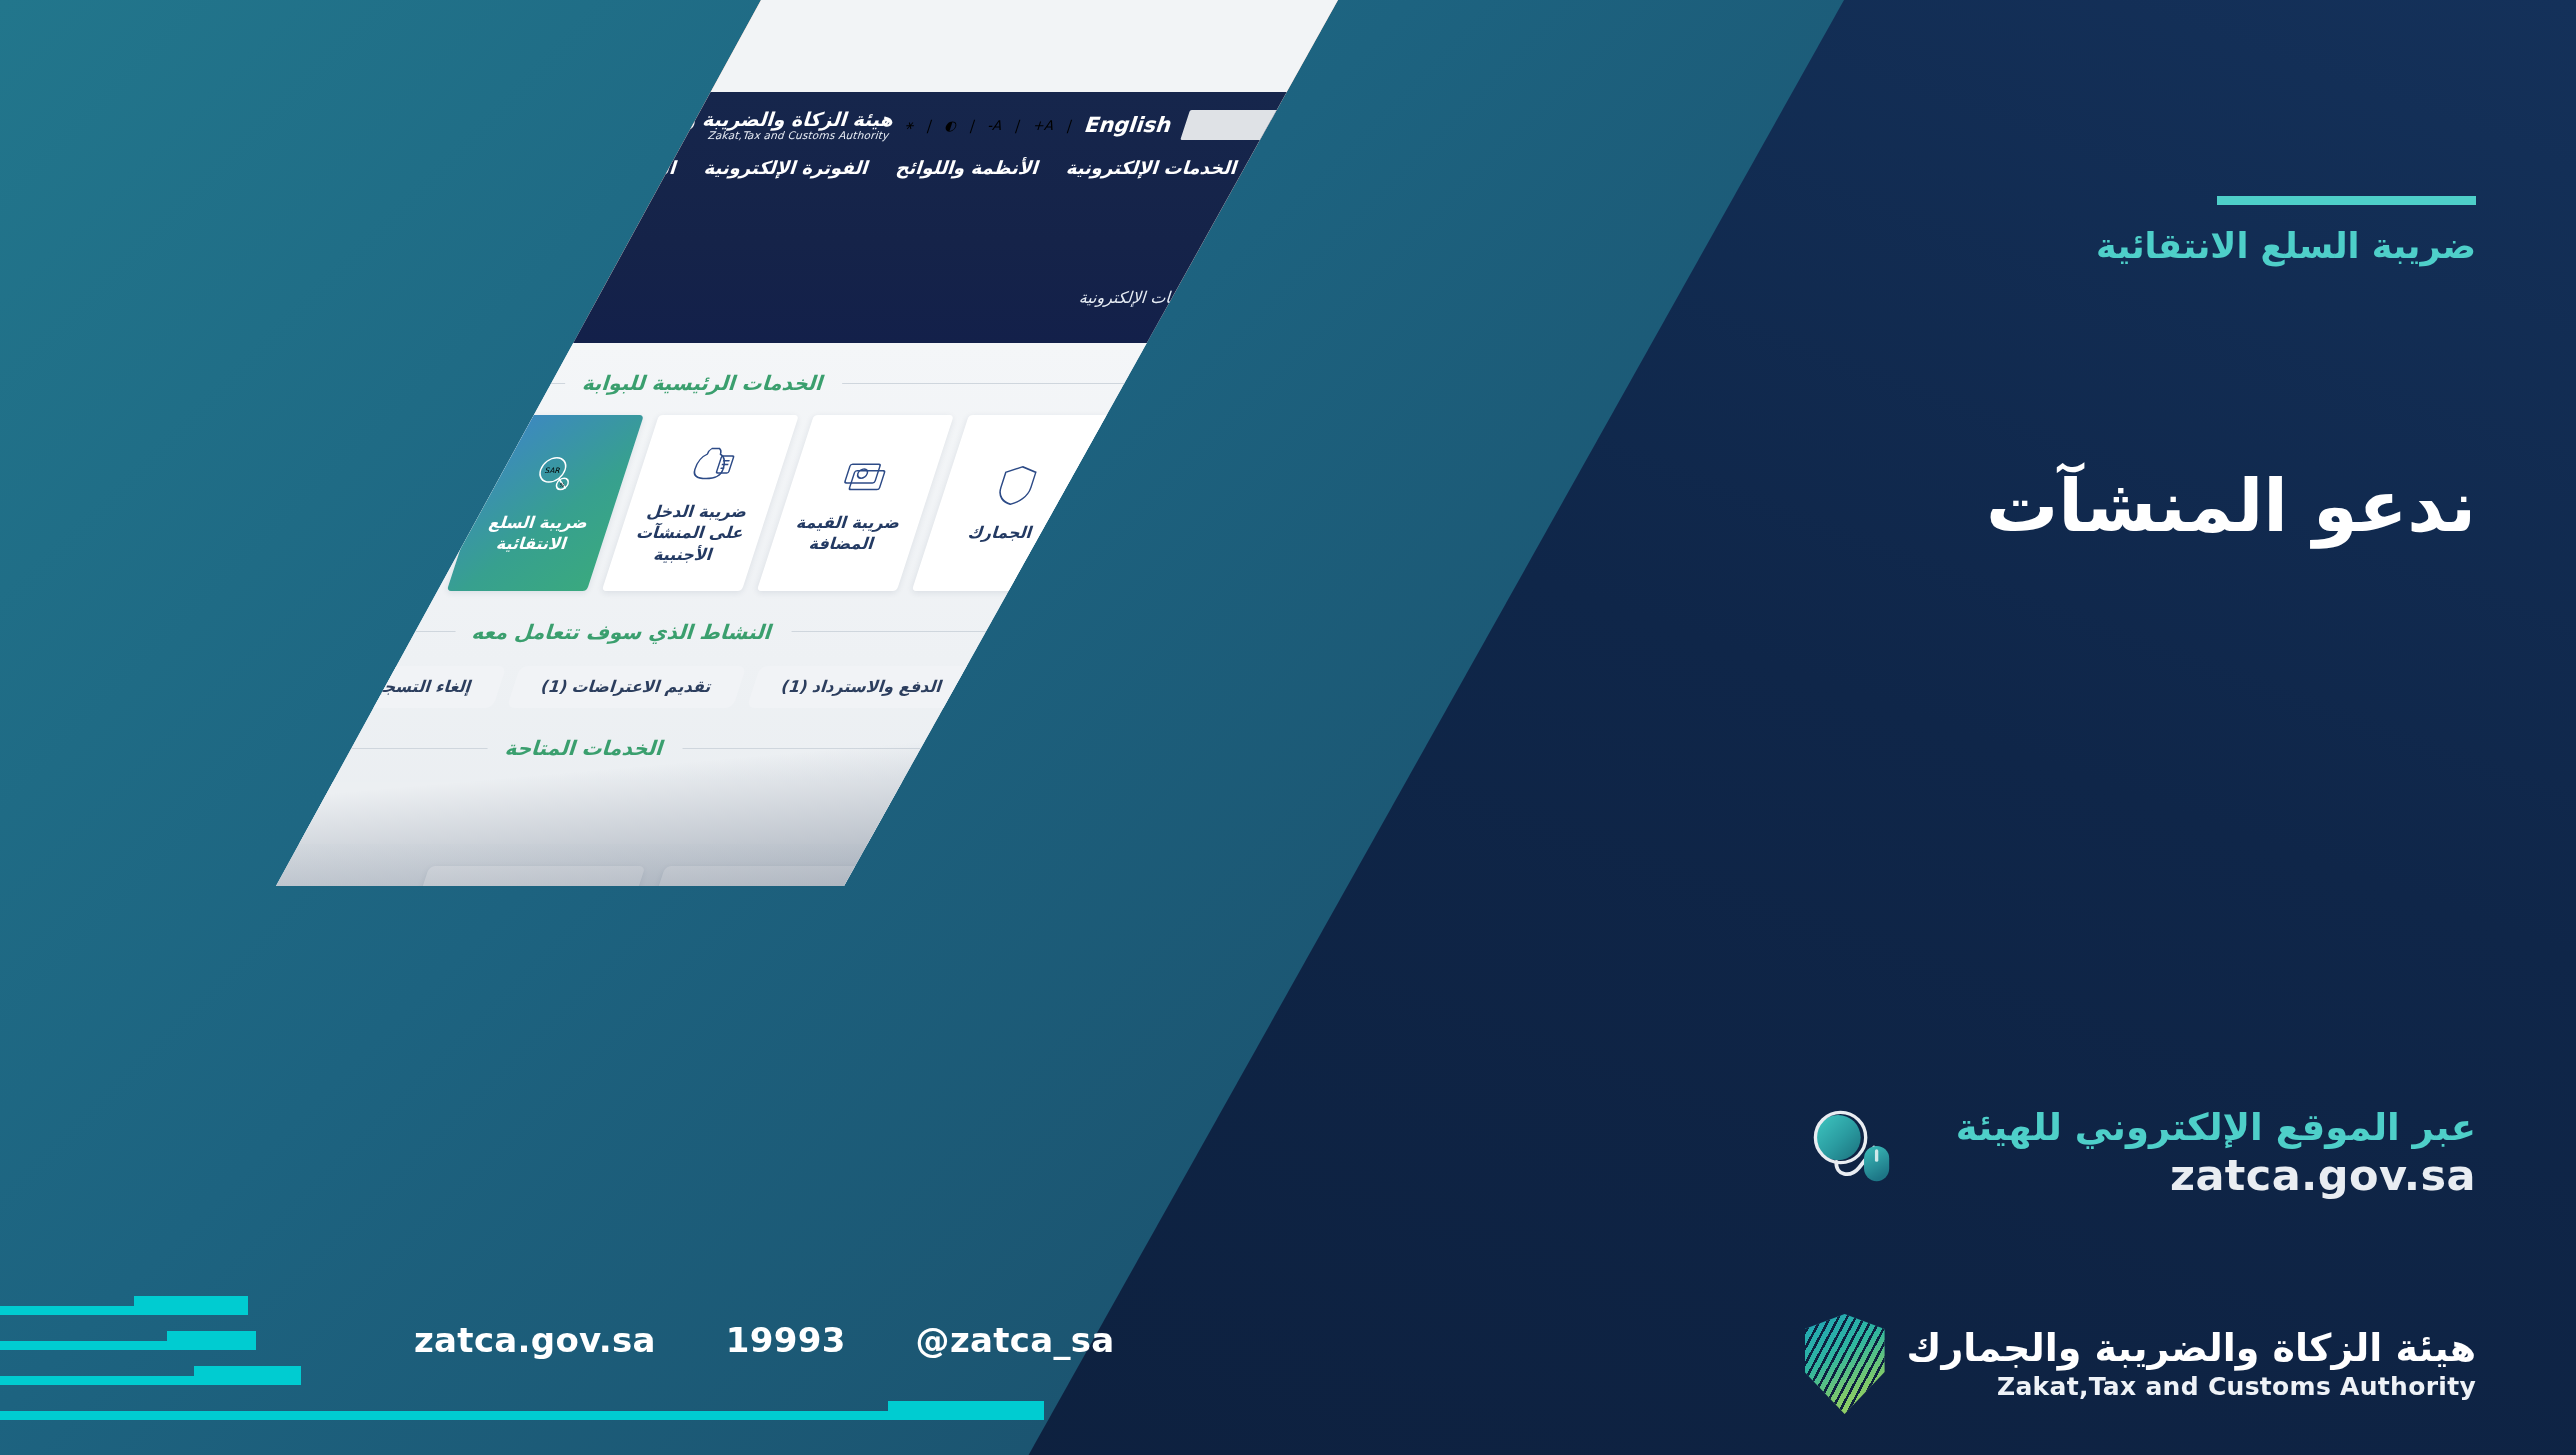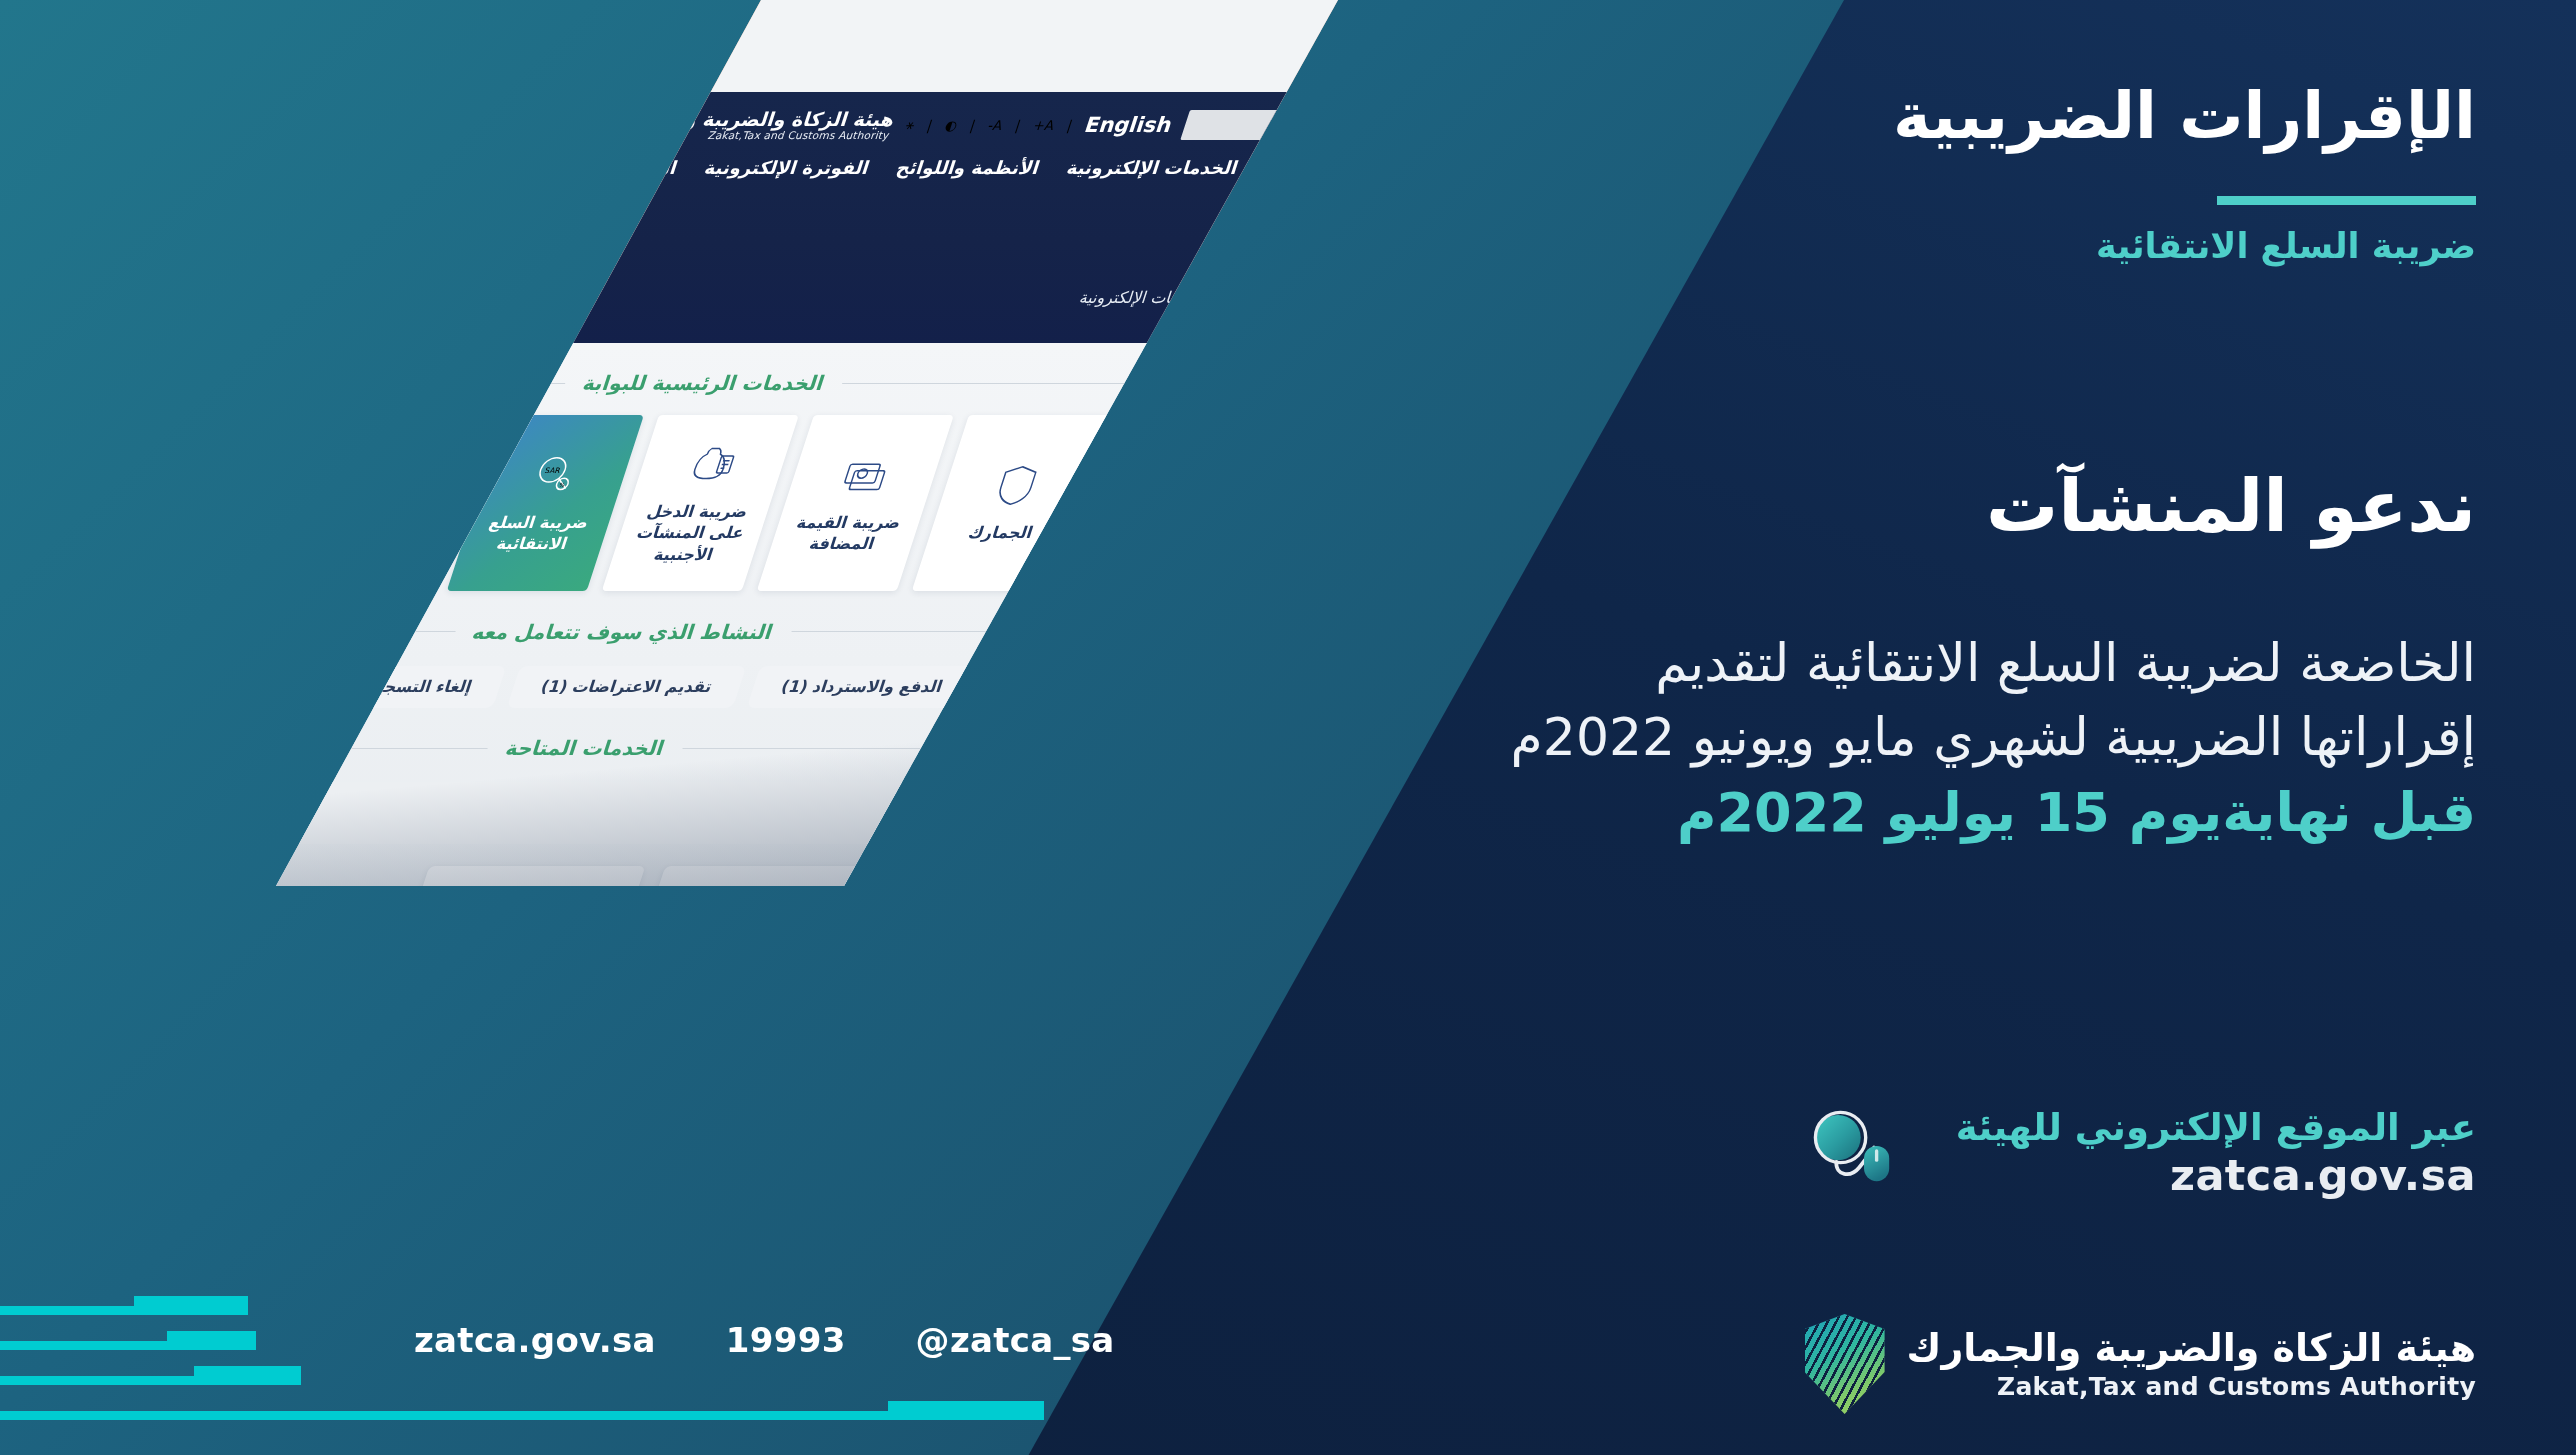"الإقرارات الضريبية" div.kicker { html: <div>الإقرارات الضريبية</div> -> none }
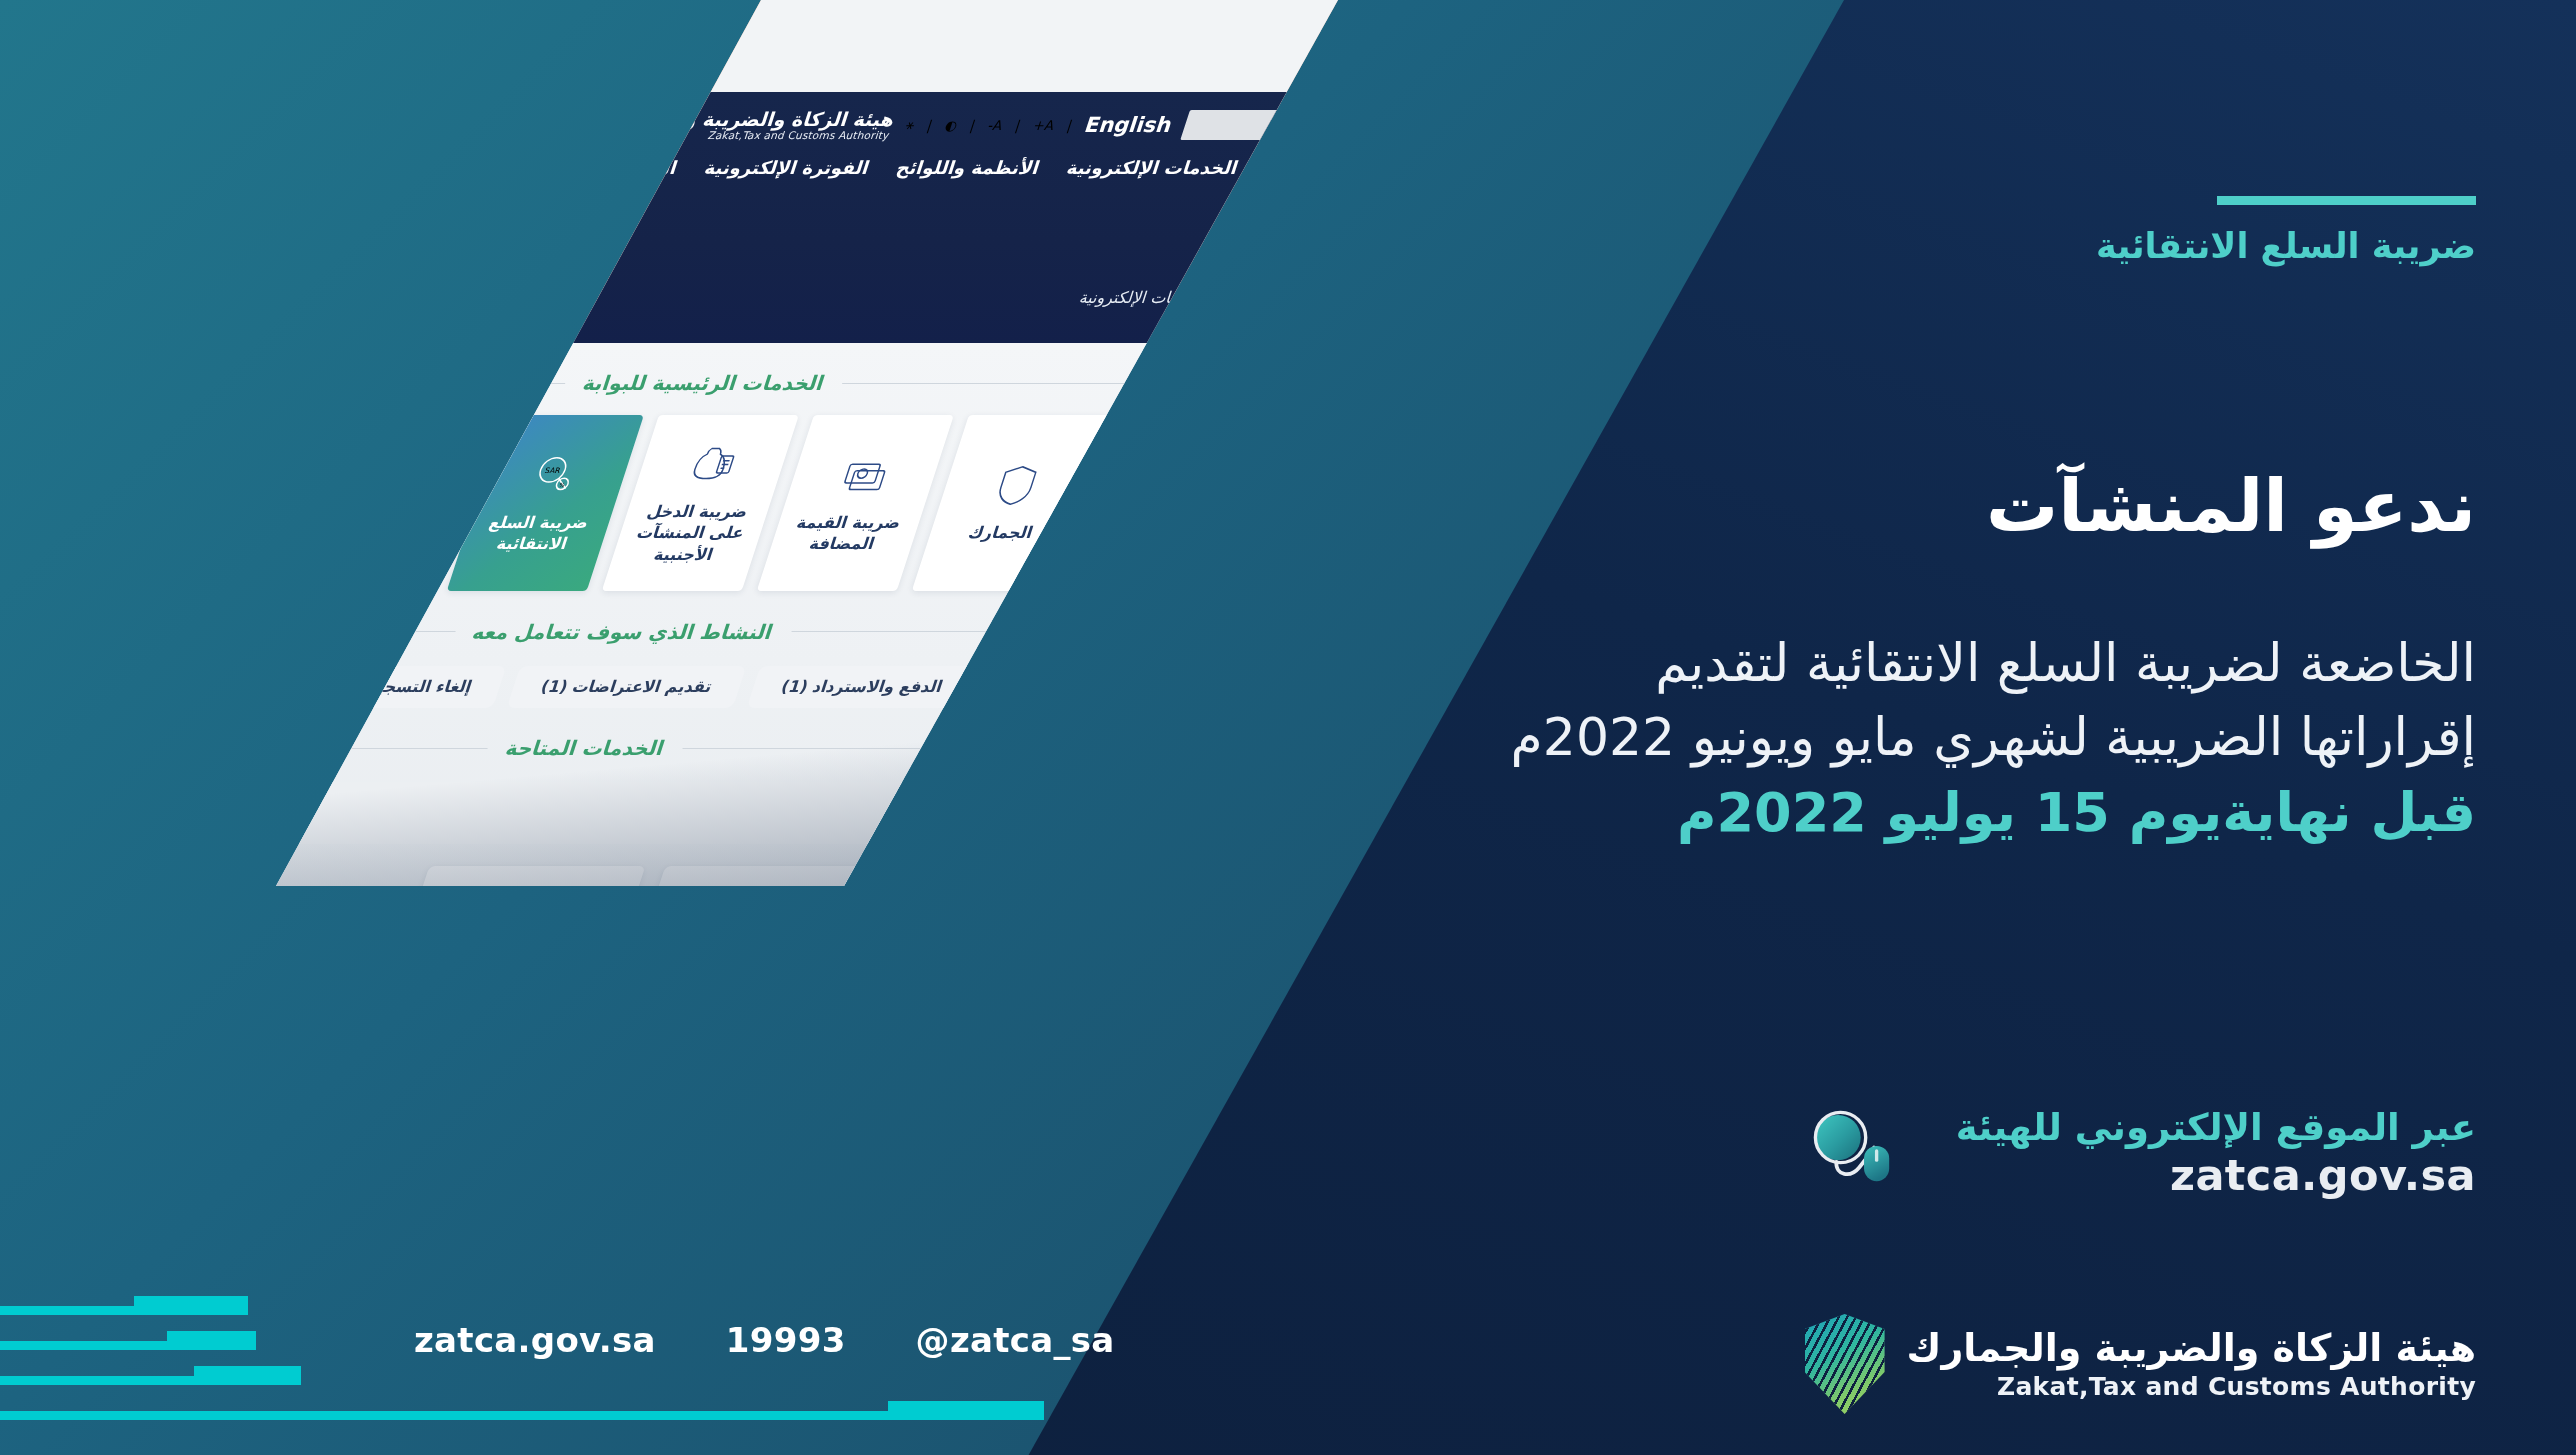"الخاضعة لضريبة السلع الانتقائية لتقديم" div.body-block { html: <div> <div>الخاضعة لضريبة السلع الانتقائية لتقديم</div> <div>إقراراتها الضريبية لشهري مايو ويونيو 2022م</div> <div>قبل نهايةيوم 15 يوليو 2022م</div> </div> -> none }
